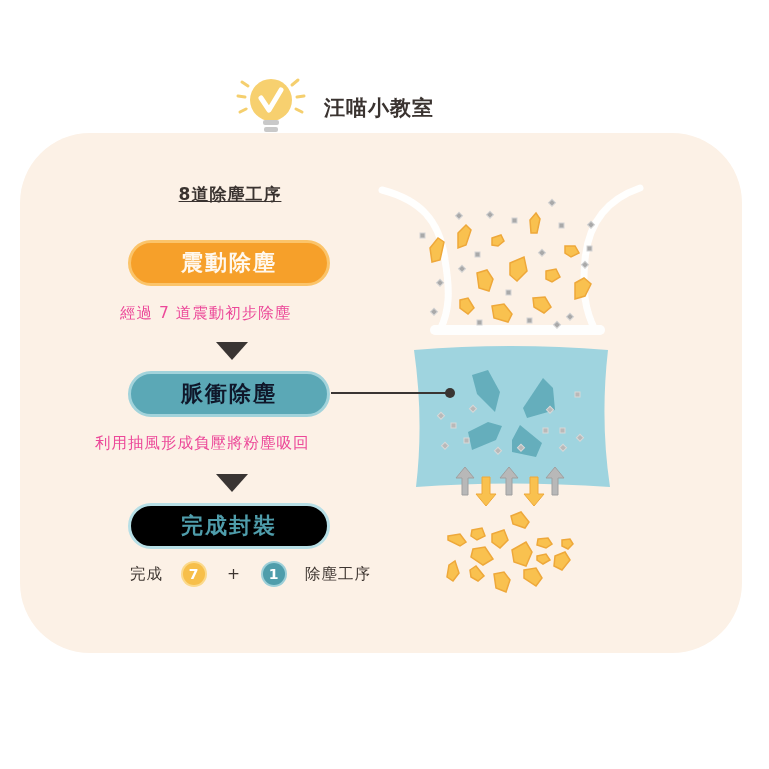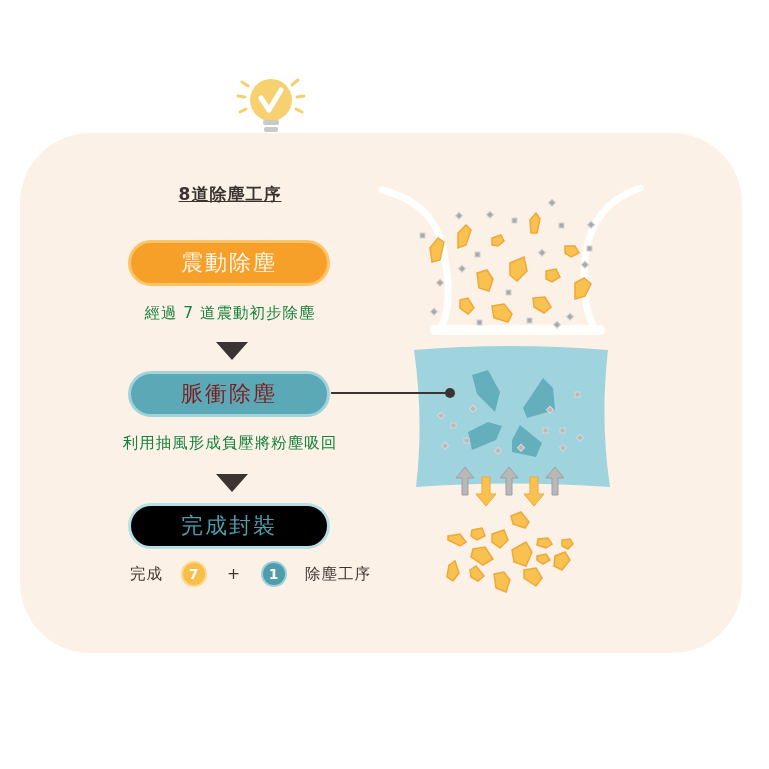"汪喵小教室" div.header-title { html: none -> <div>汪喵小教室</div> }
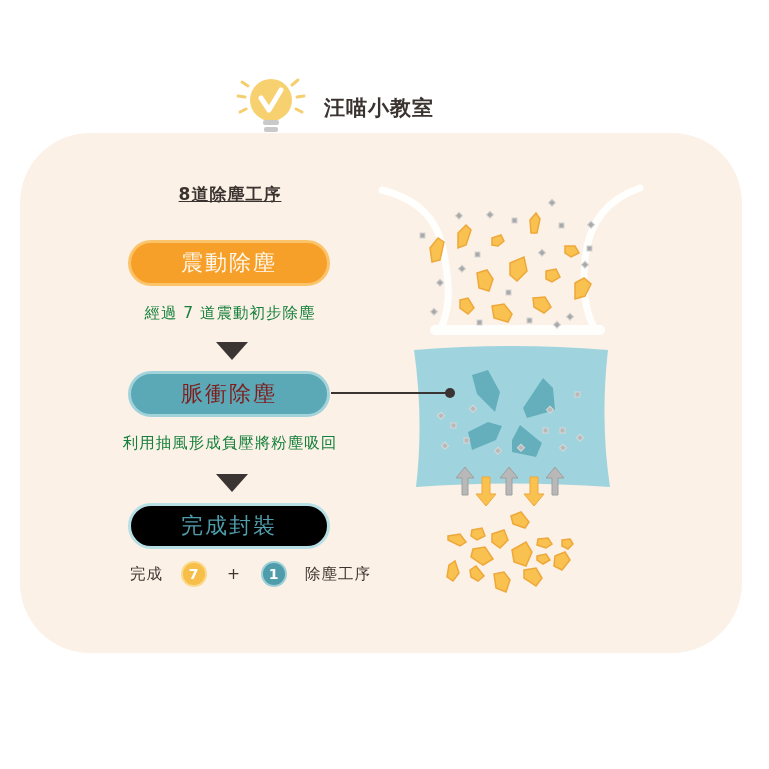"震動除塵" .pill { font-weight: normal -> bold }
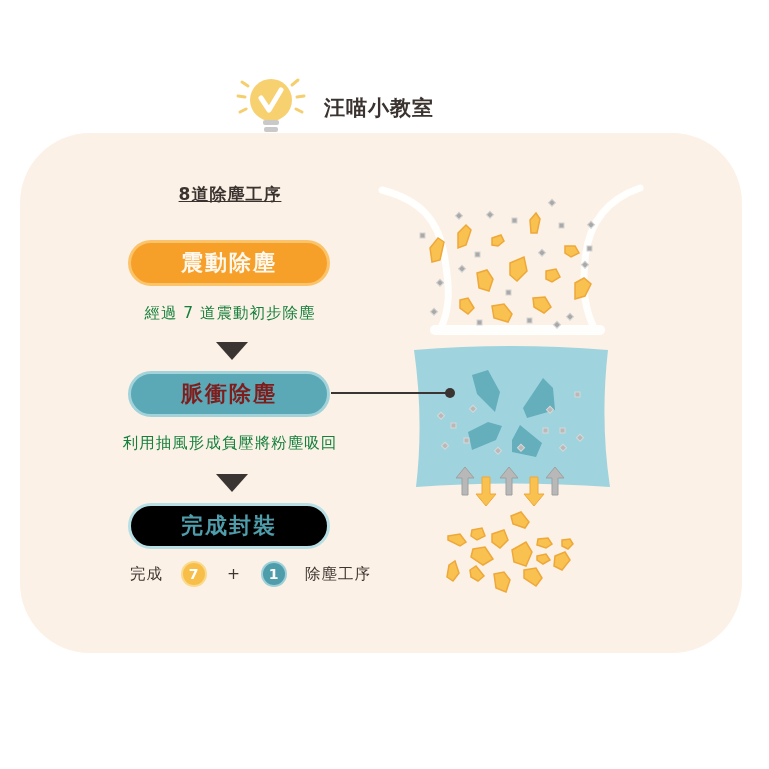"經過 7 道震動初步除塵" .desc { color: #15803d -> #ec4899; text-align: center -> none }
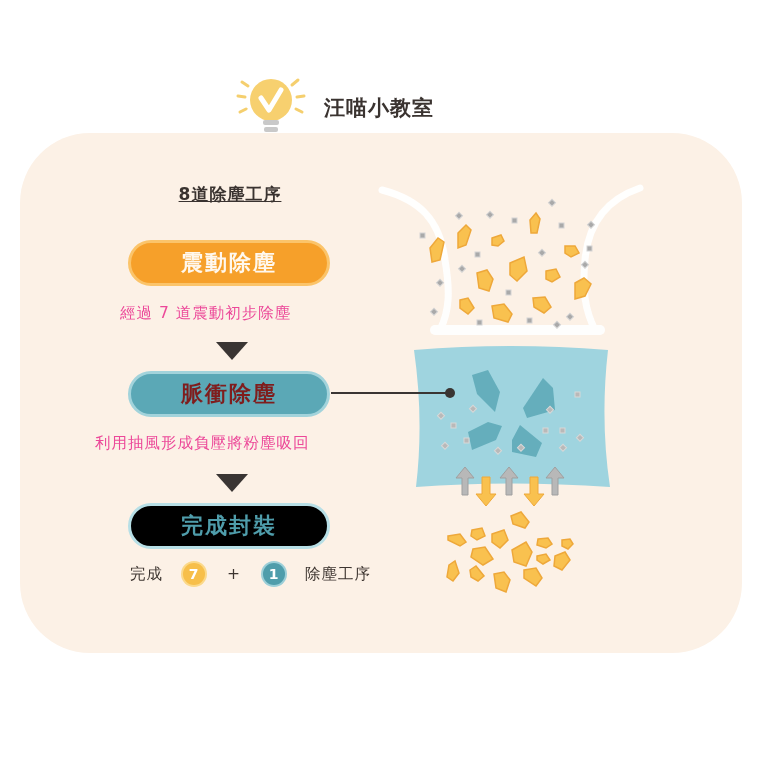"脈衝除塵" .pill.teal { color: #7f1d1d -> #0f172a }
